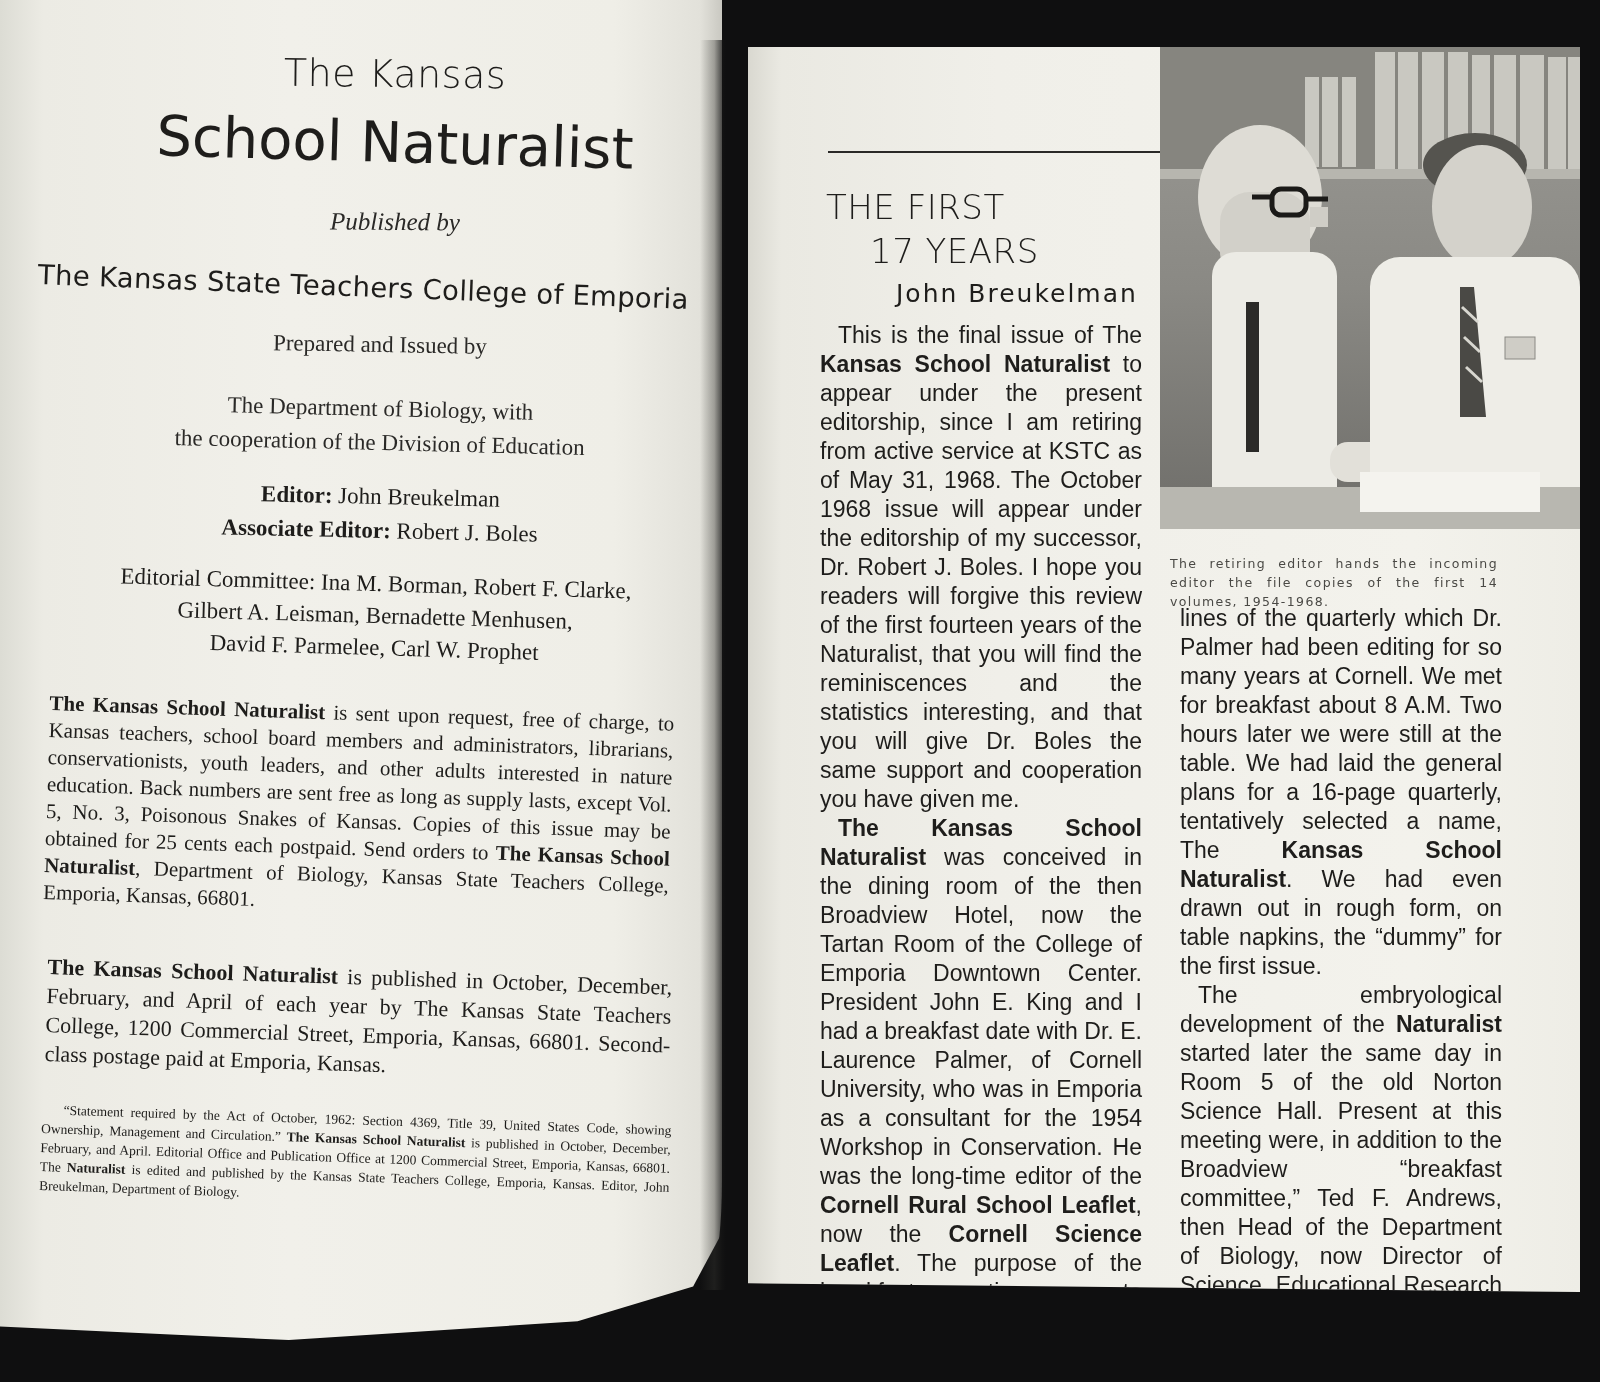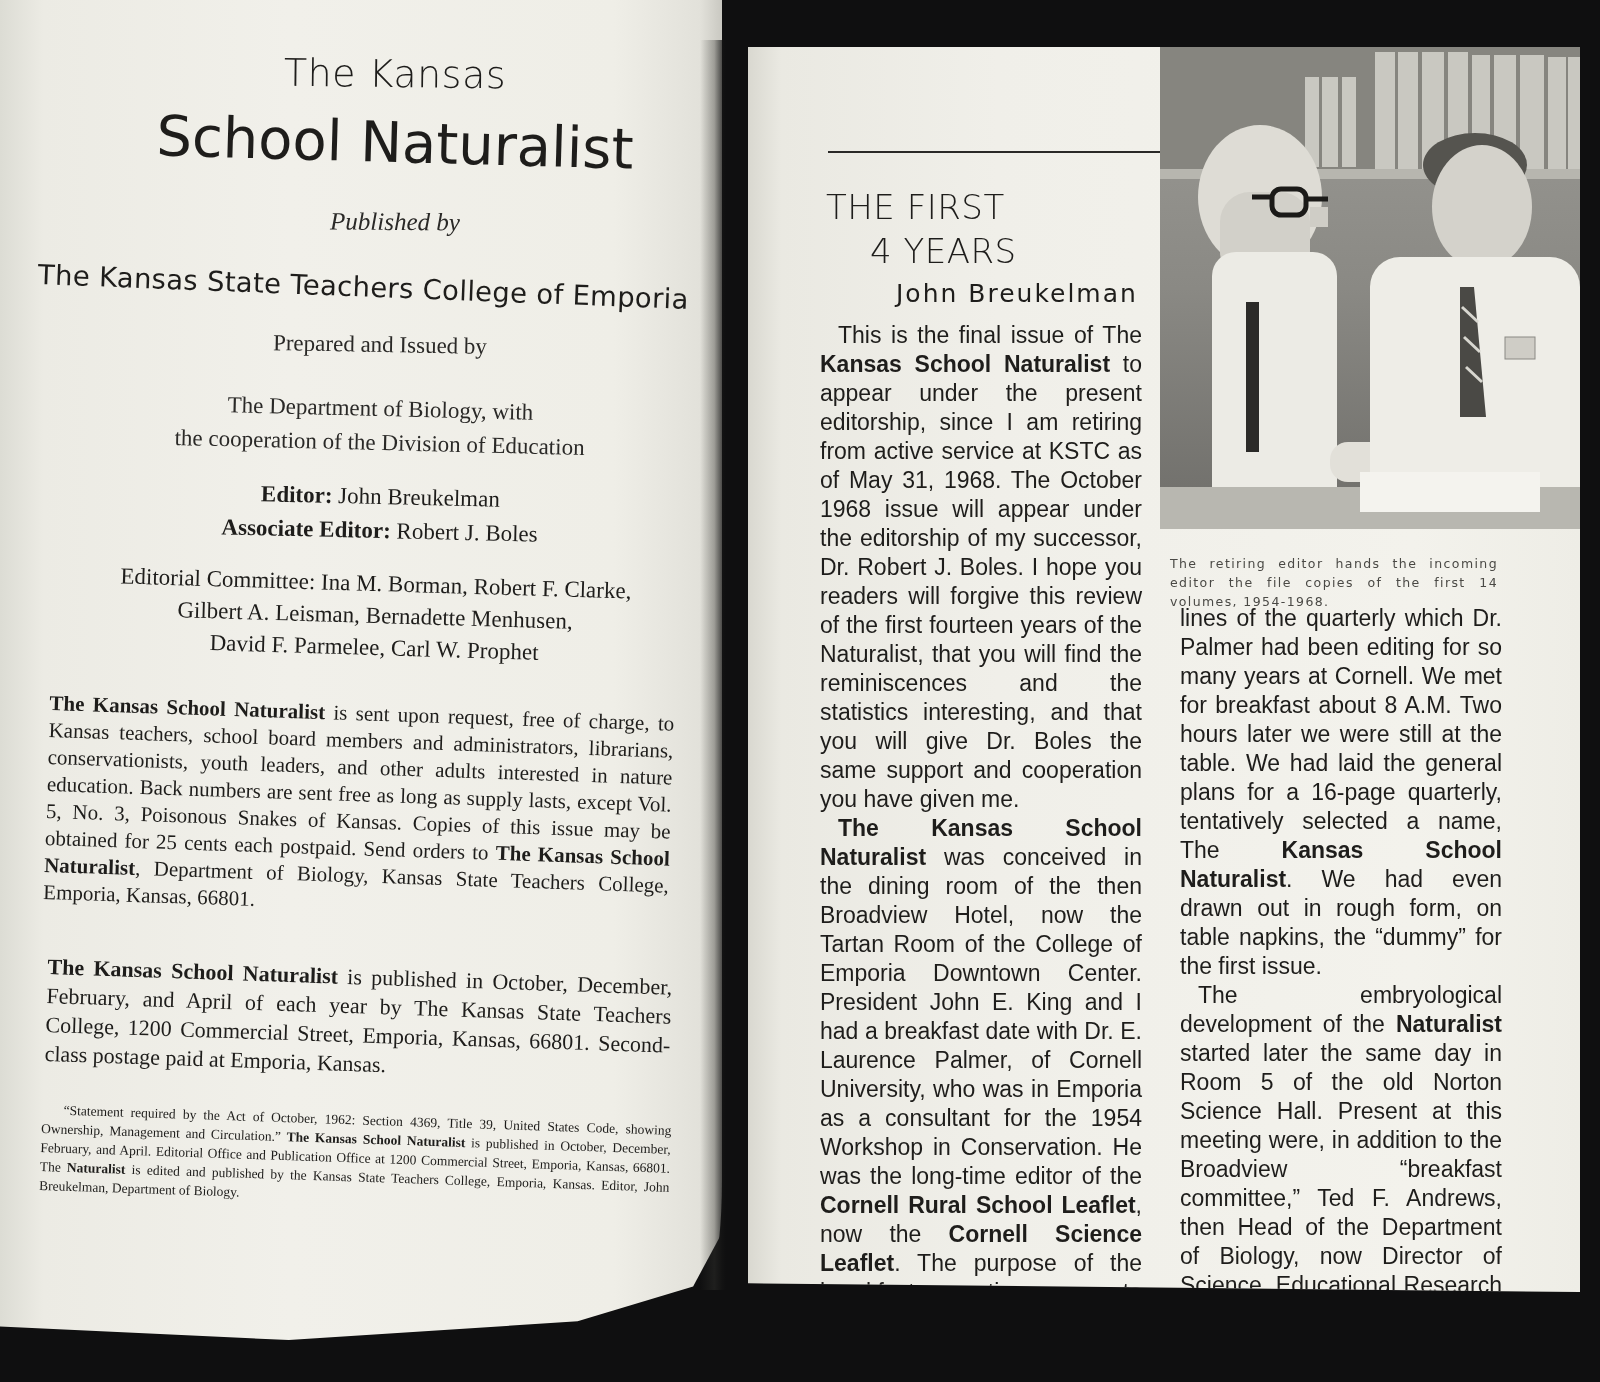"4 YEARS" span.l2 { text: 4 -> 17 }
